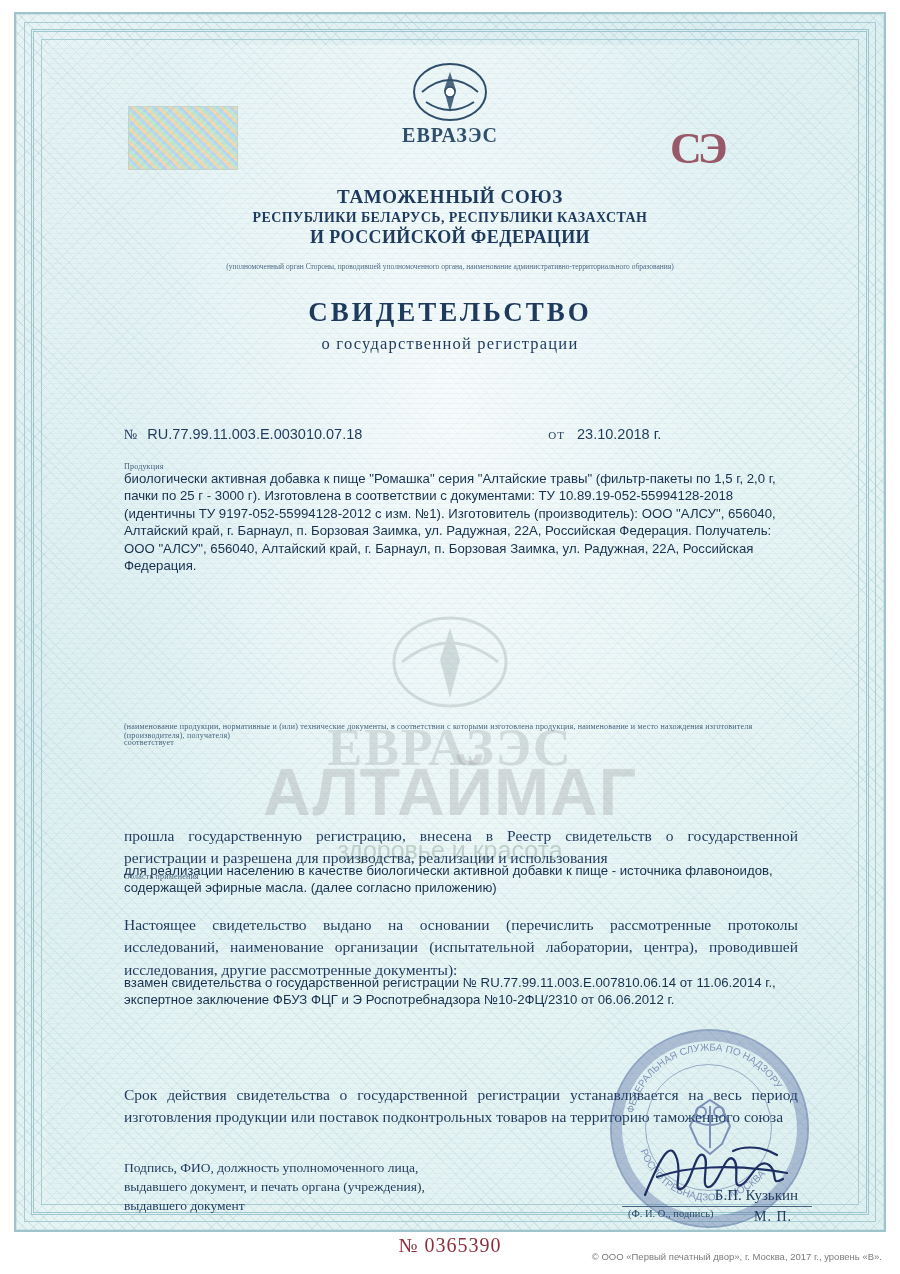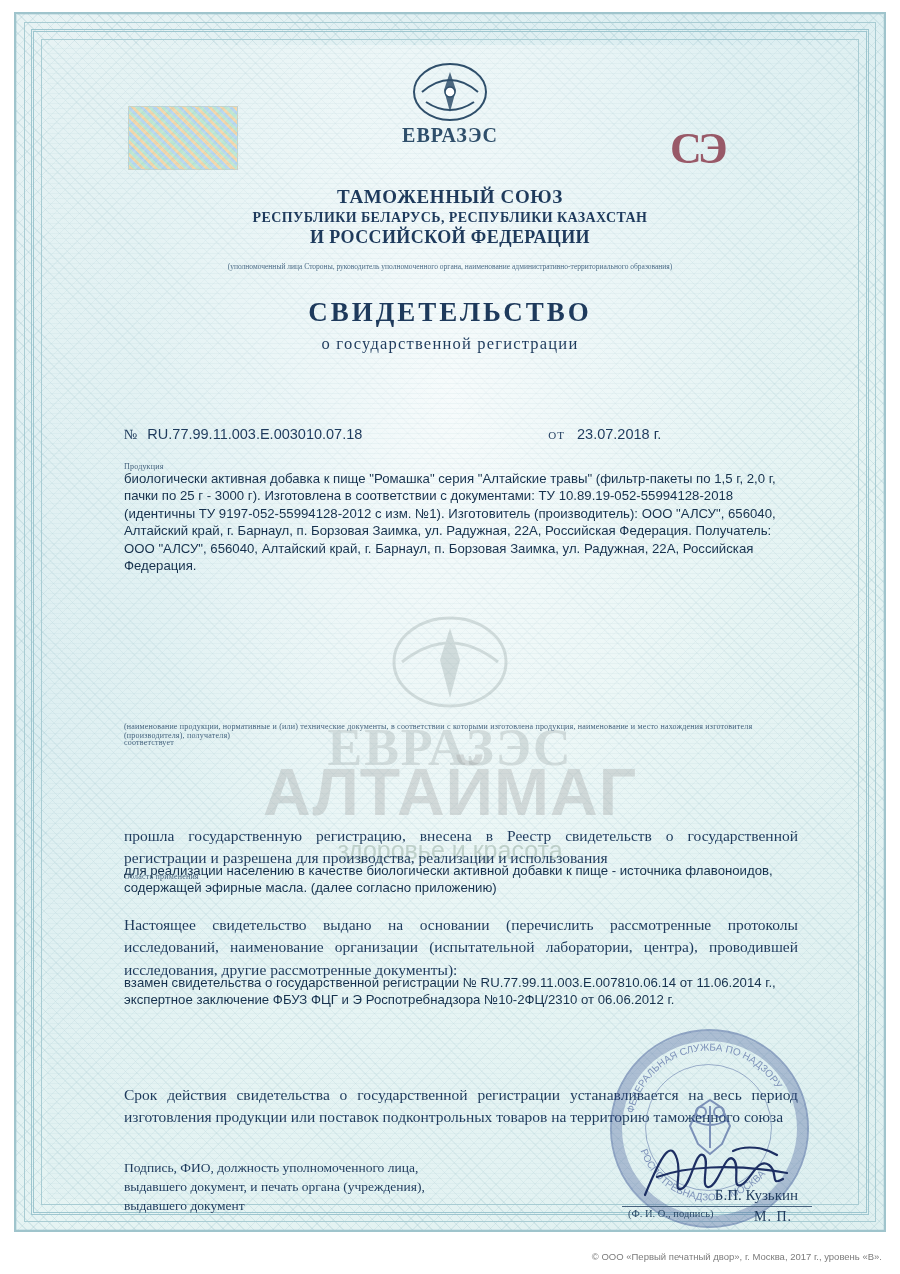"(уполномоченный лица Стороны," div.hint { text: лица Стороны, руководитель -> орган Стороны, проводившей }
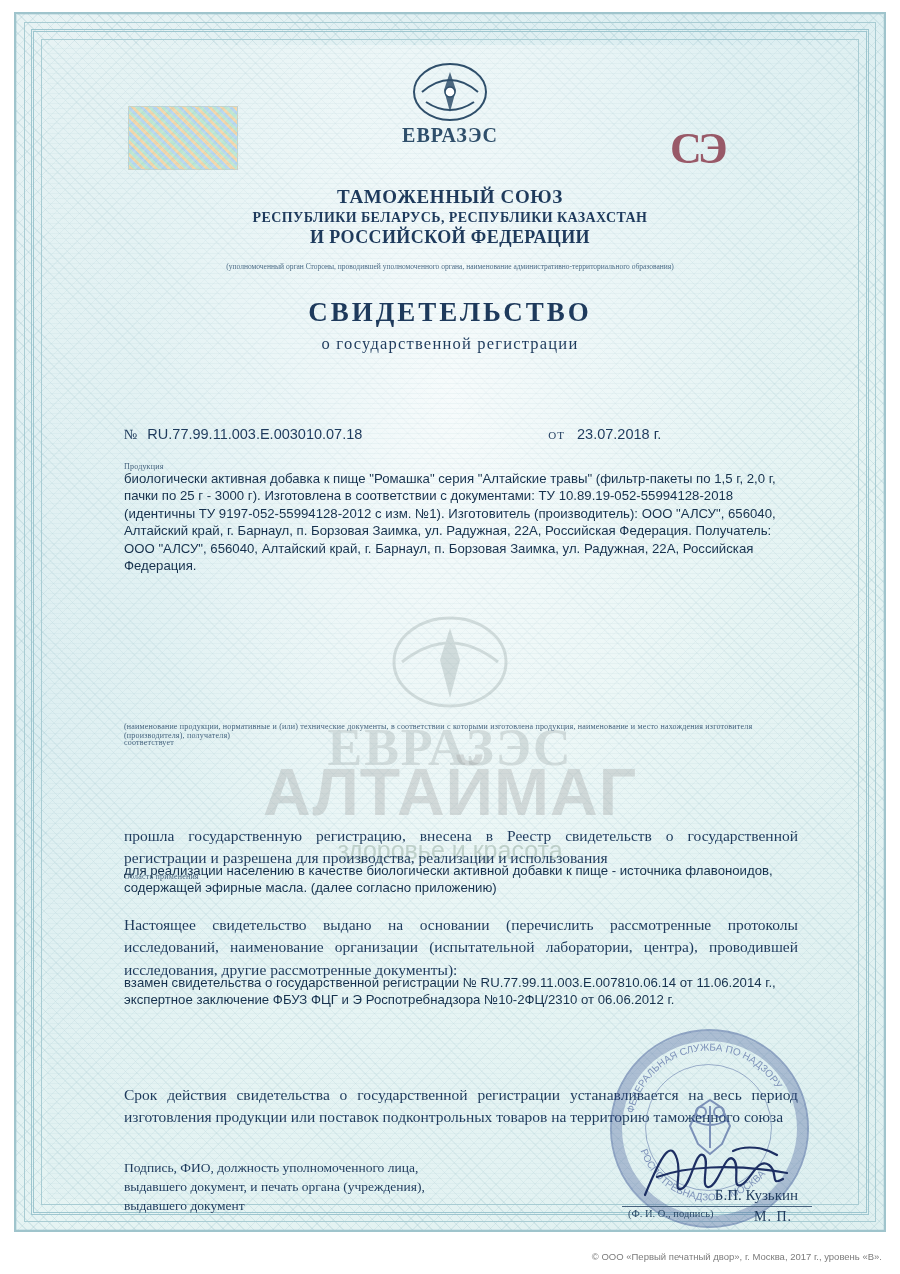"23.07.2018 г." span.date-value { text: 23.07.2018 -> 23.10.2018 }
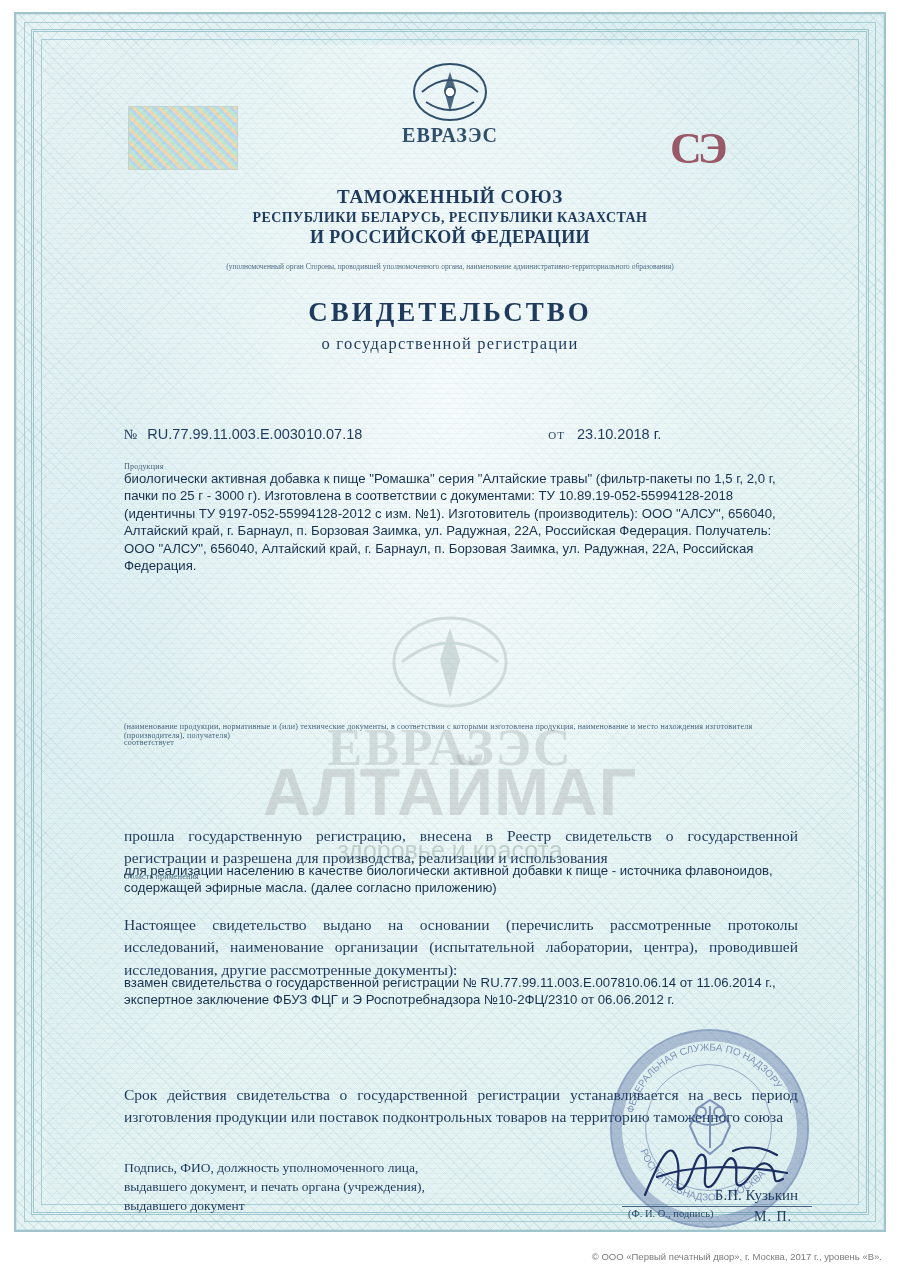"№ 0365390" div.cert-number { html: none -> <div>№ 0365390</div> }
